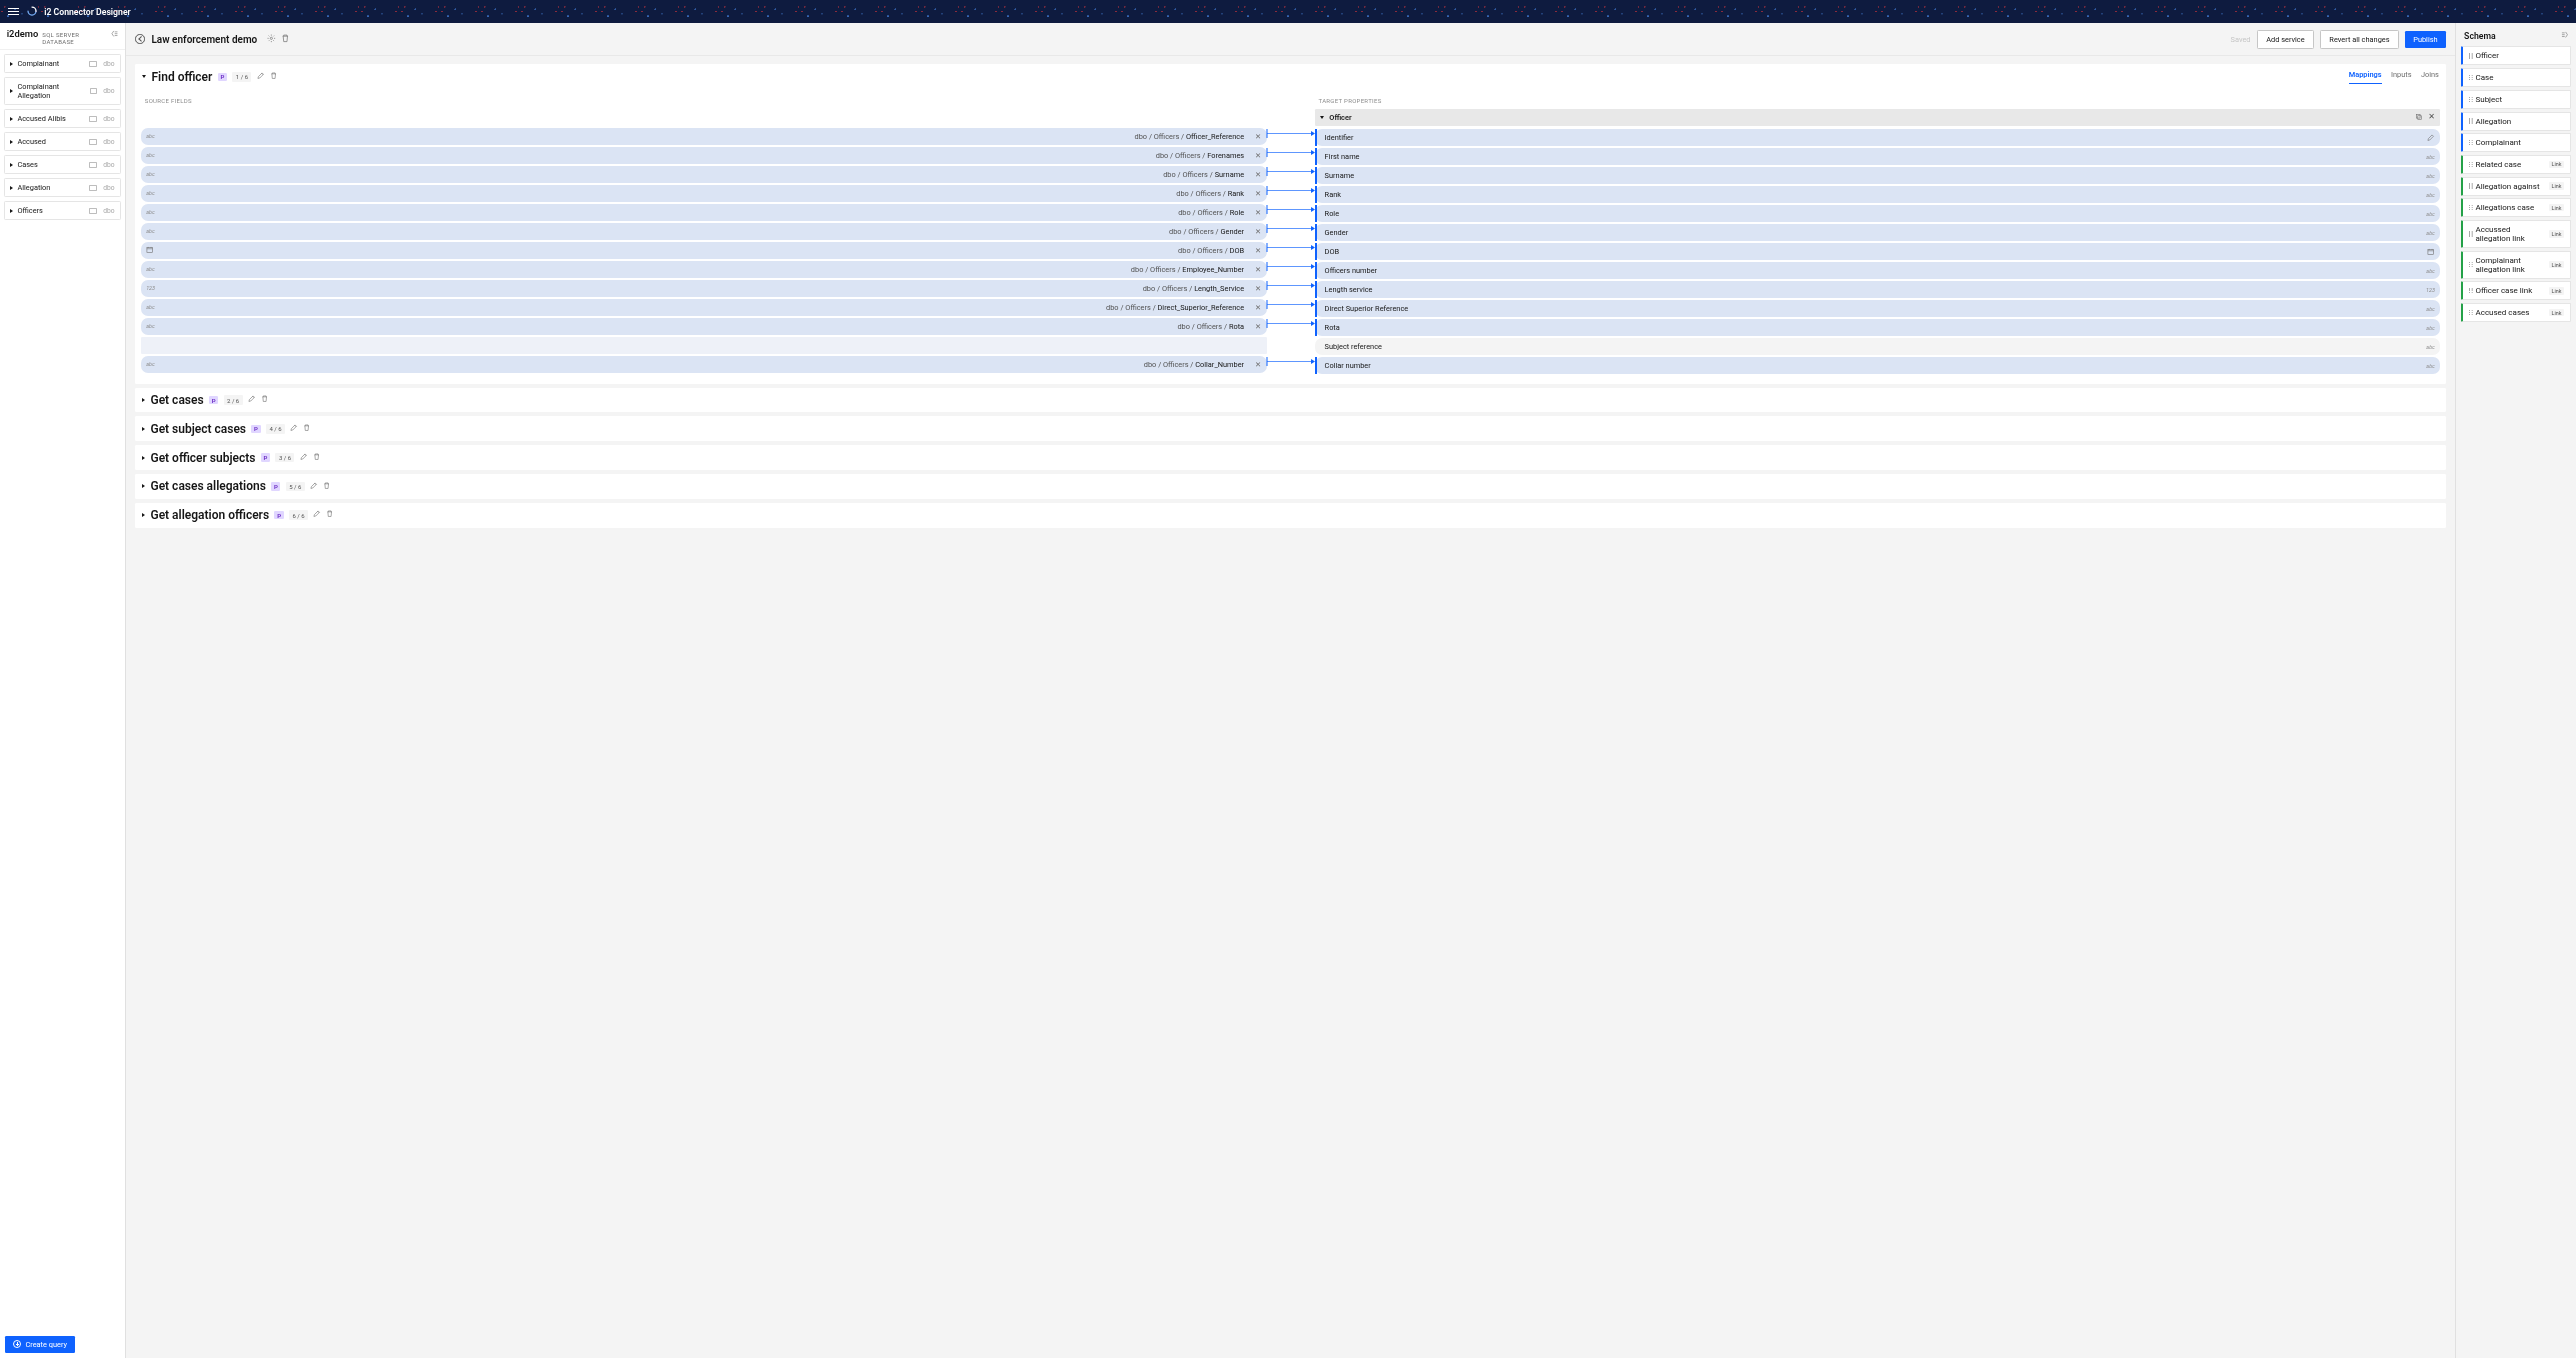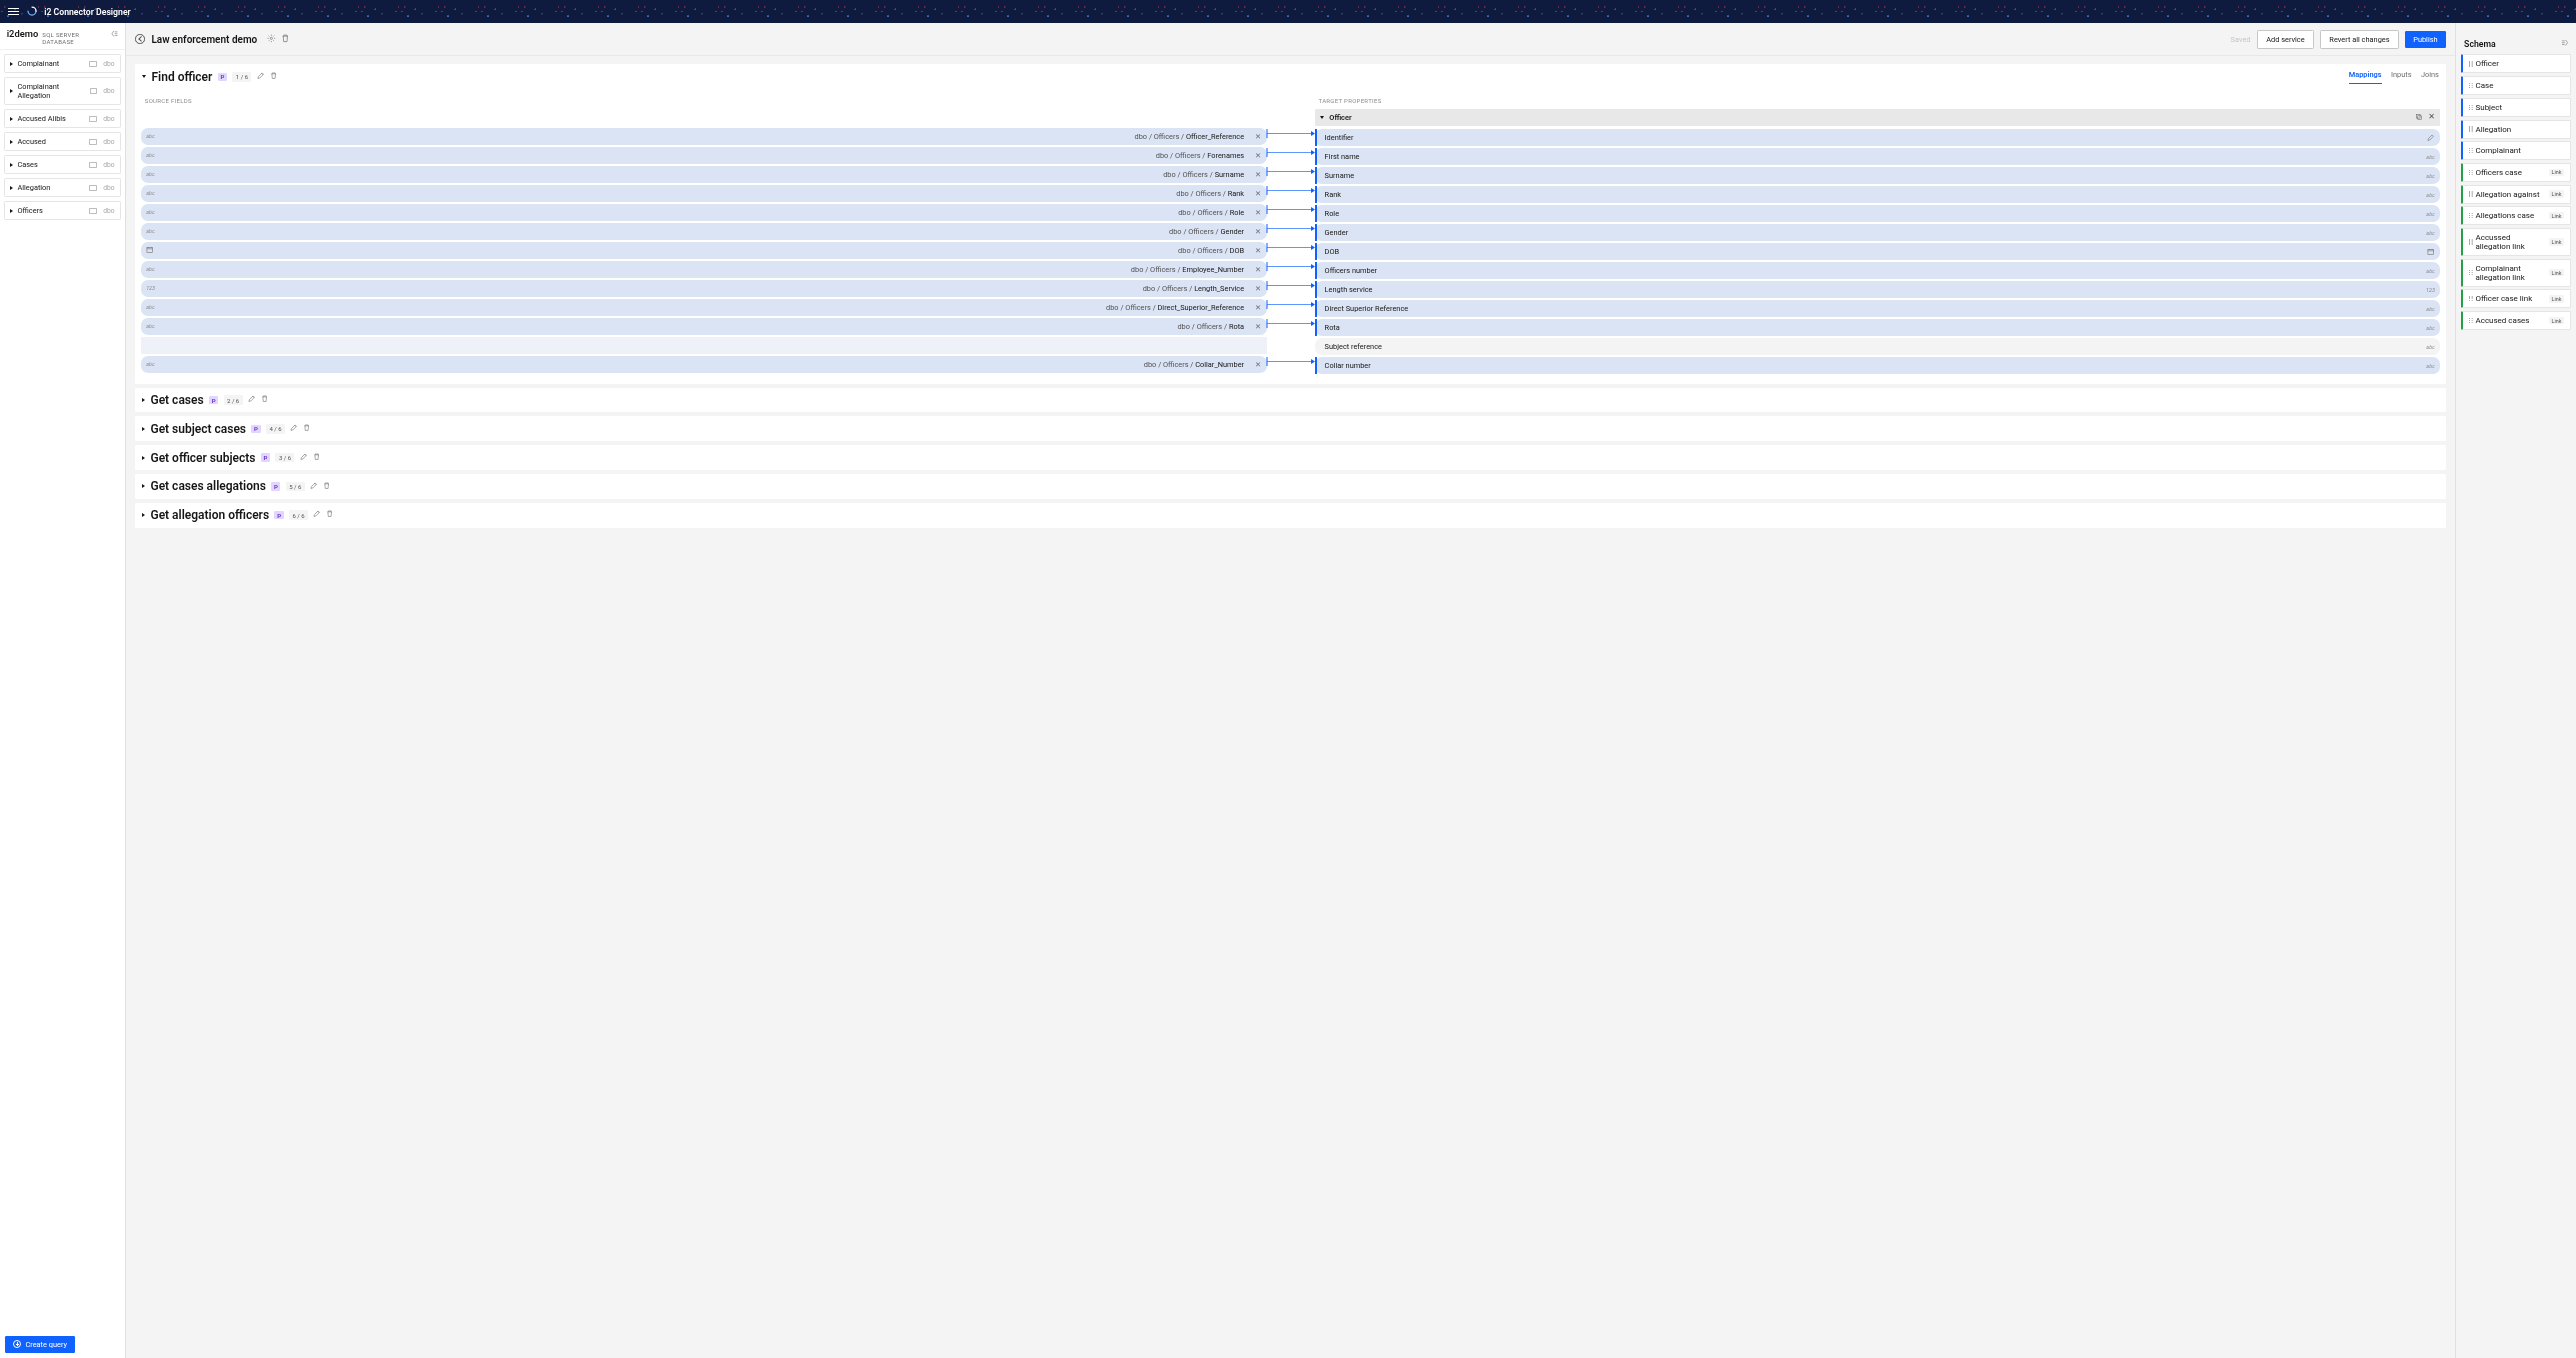"Schema" .schema-header { margin-top: 8px -> none }
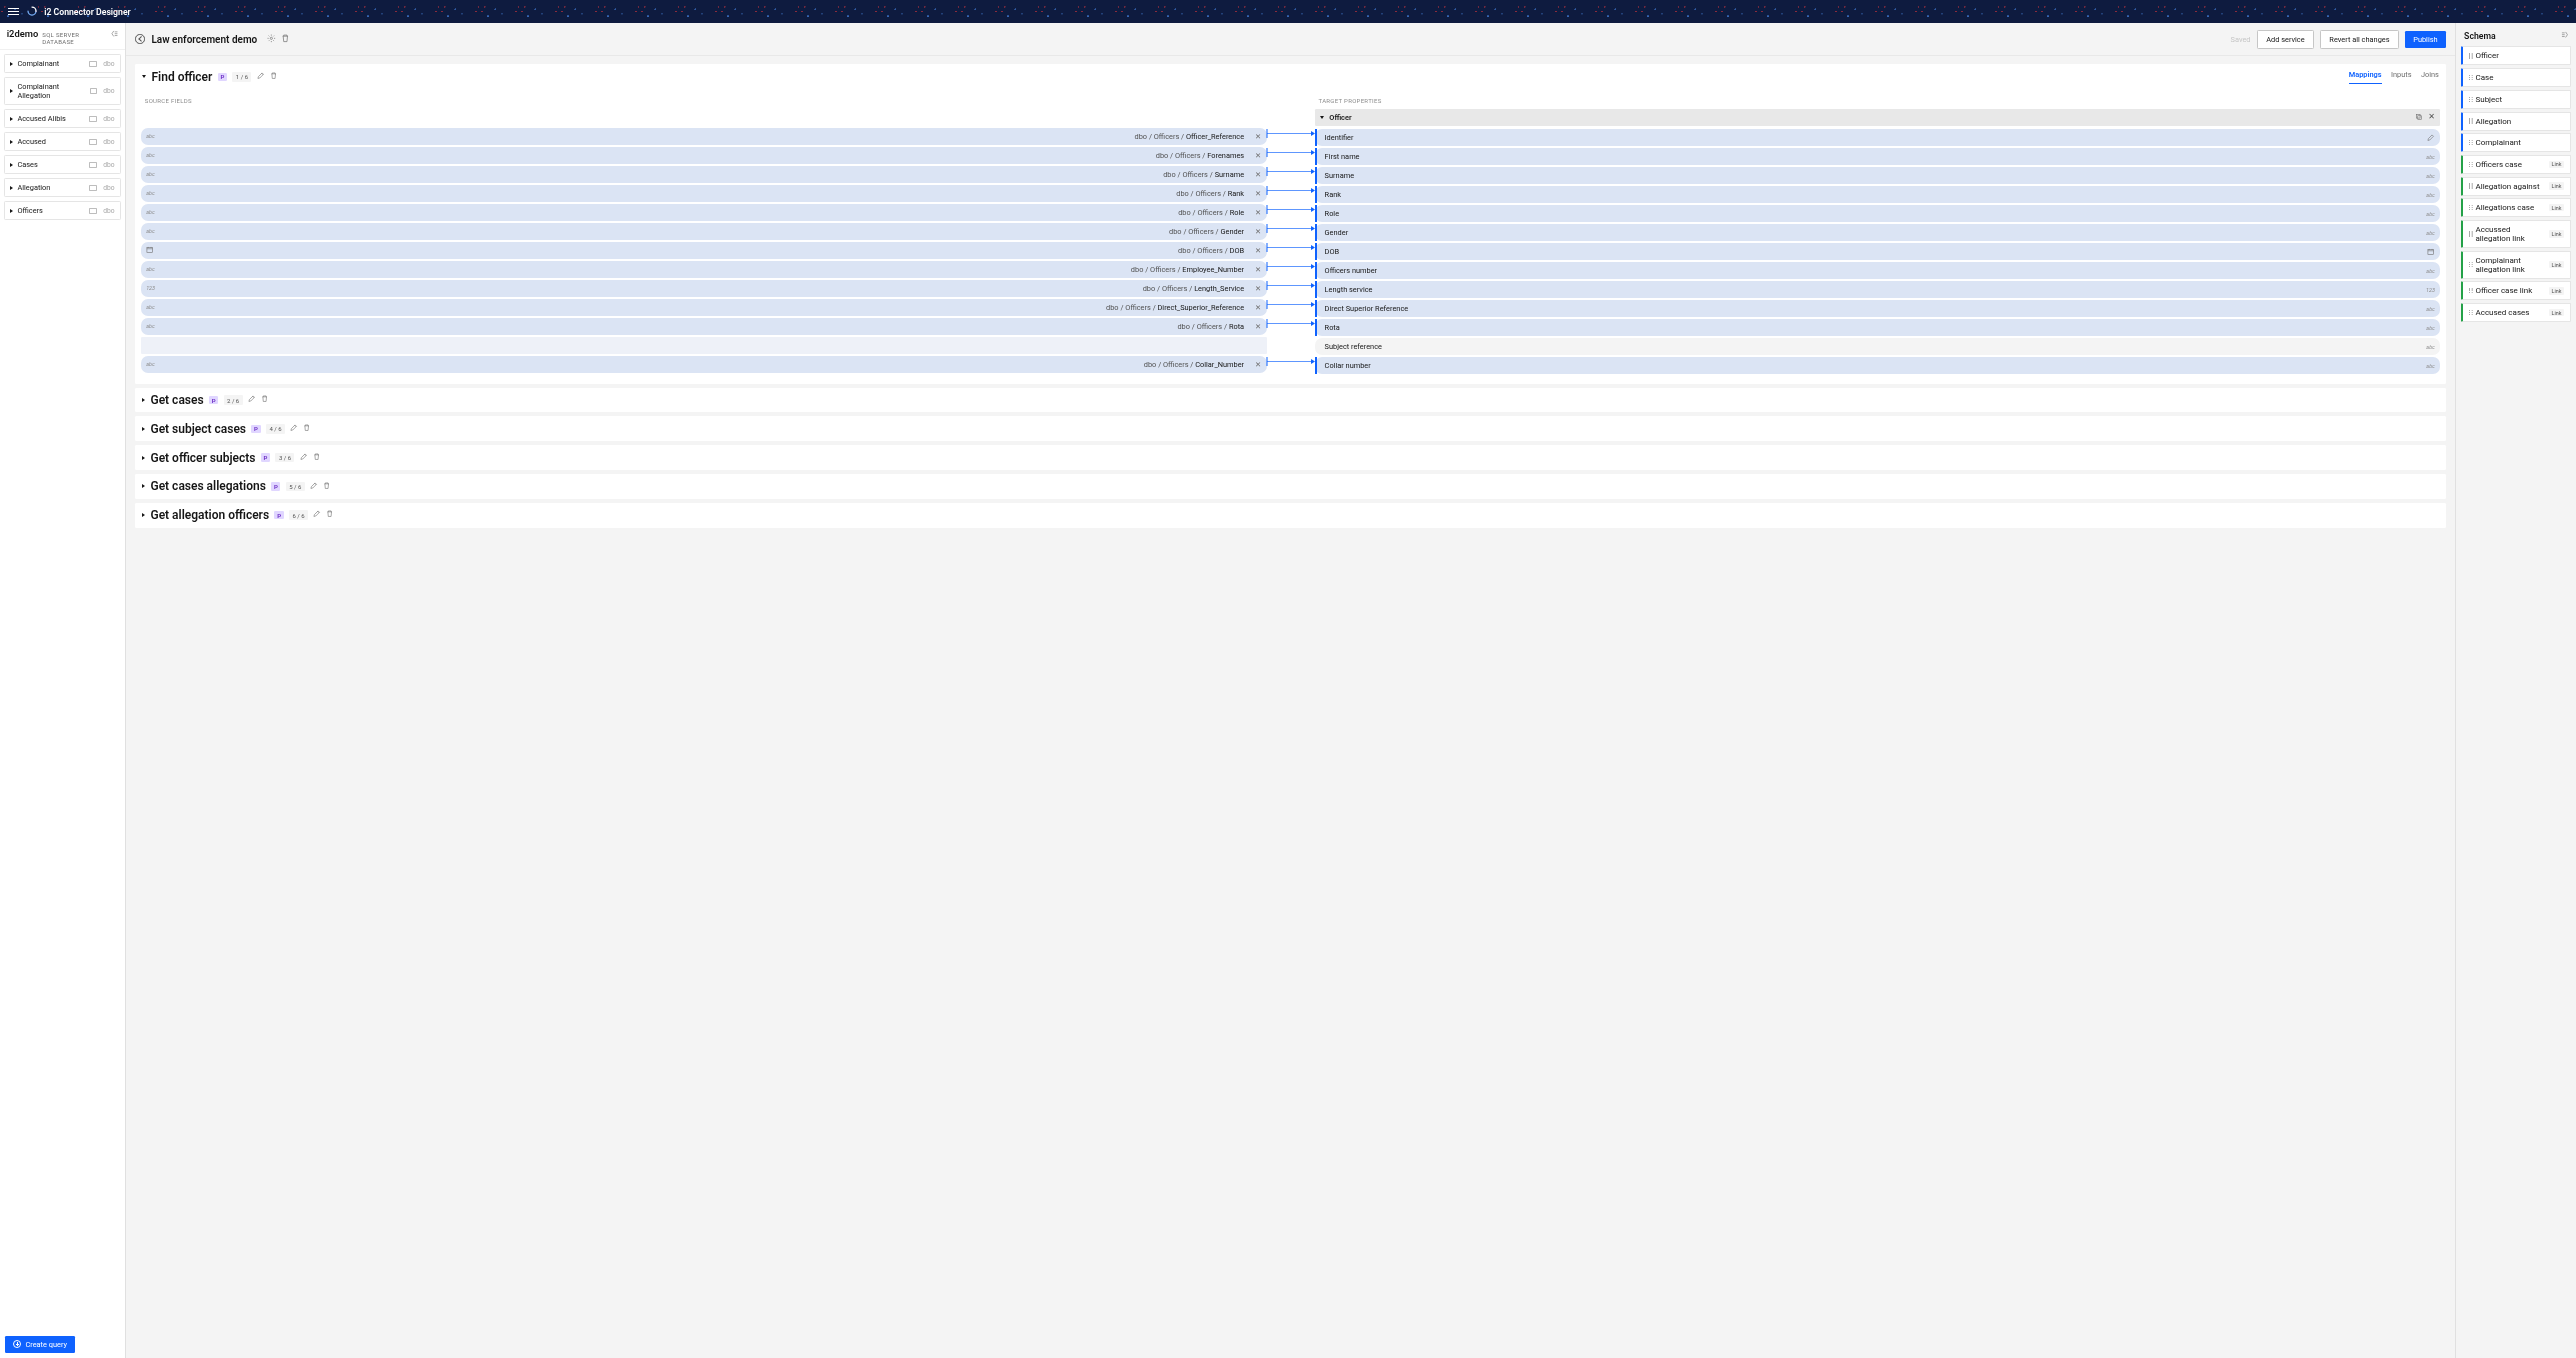"Officers case" span { text: Officers -> Related }
